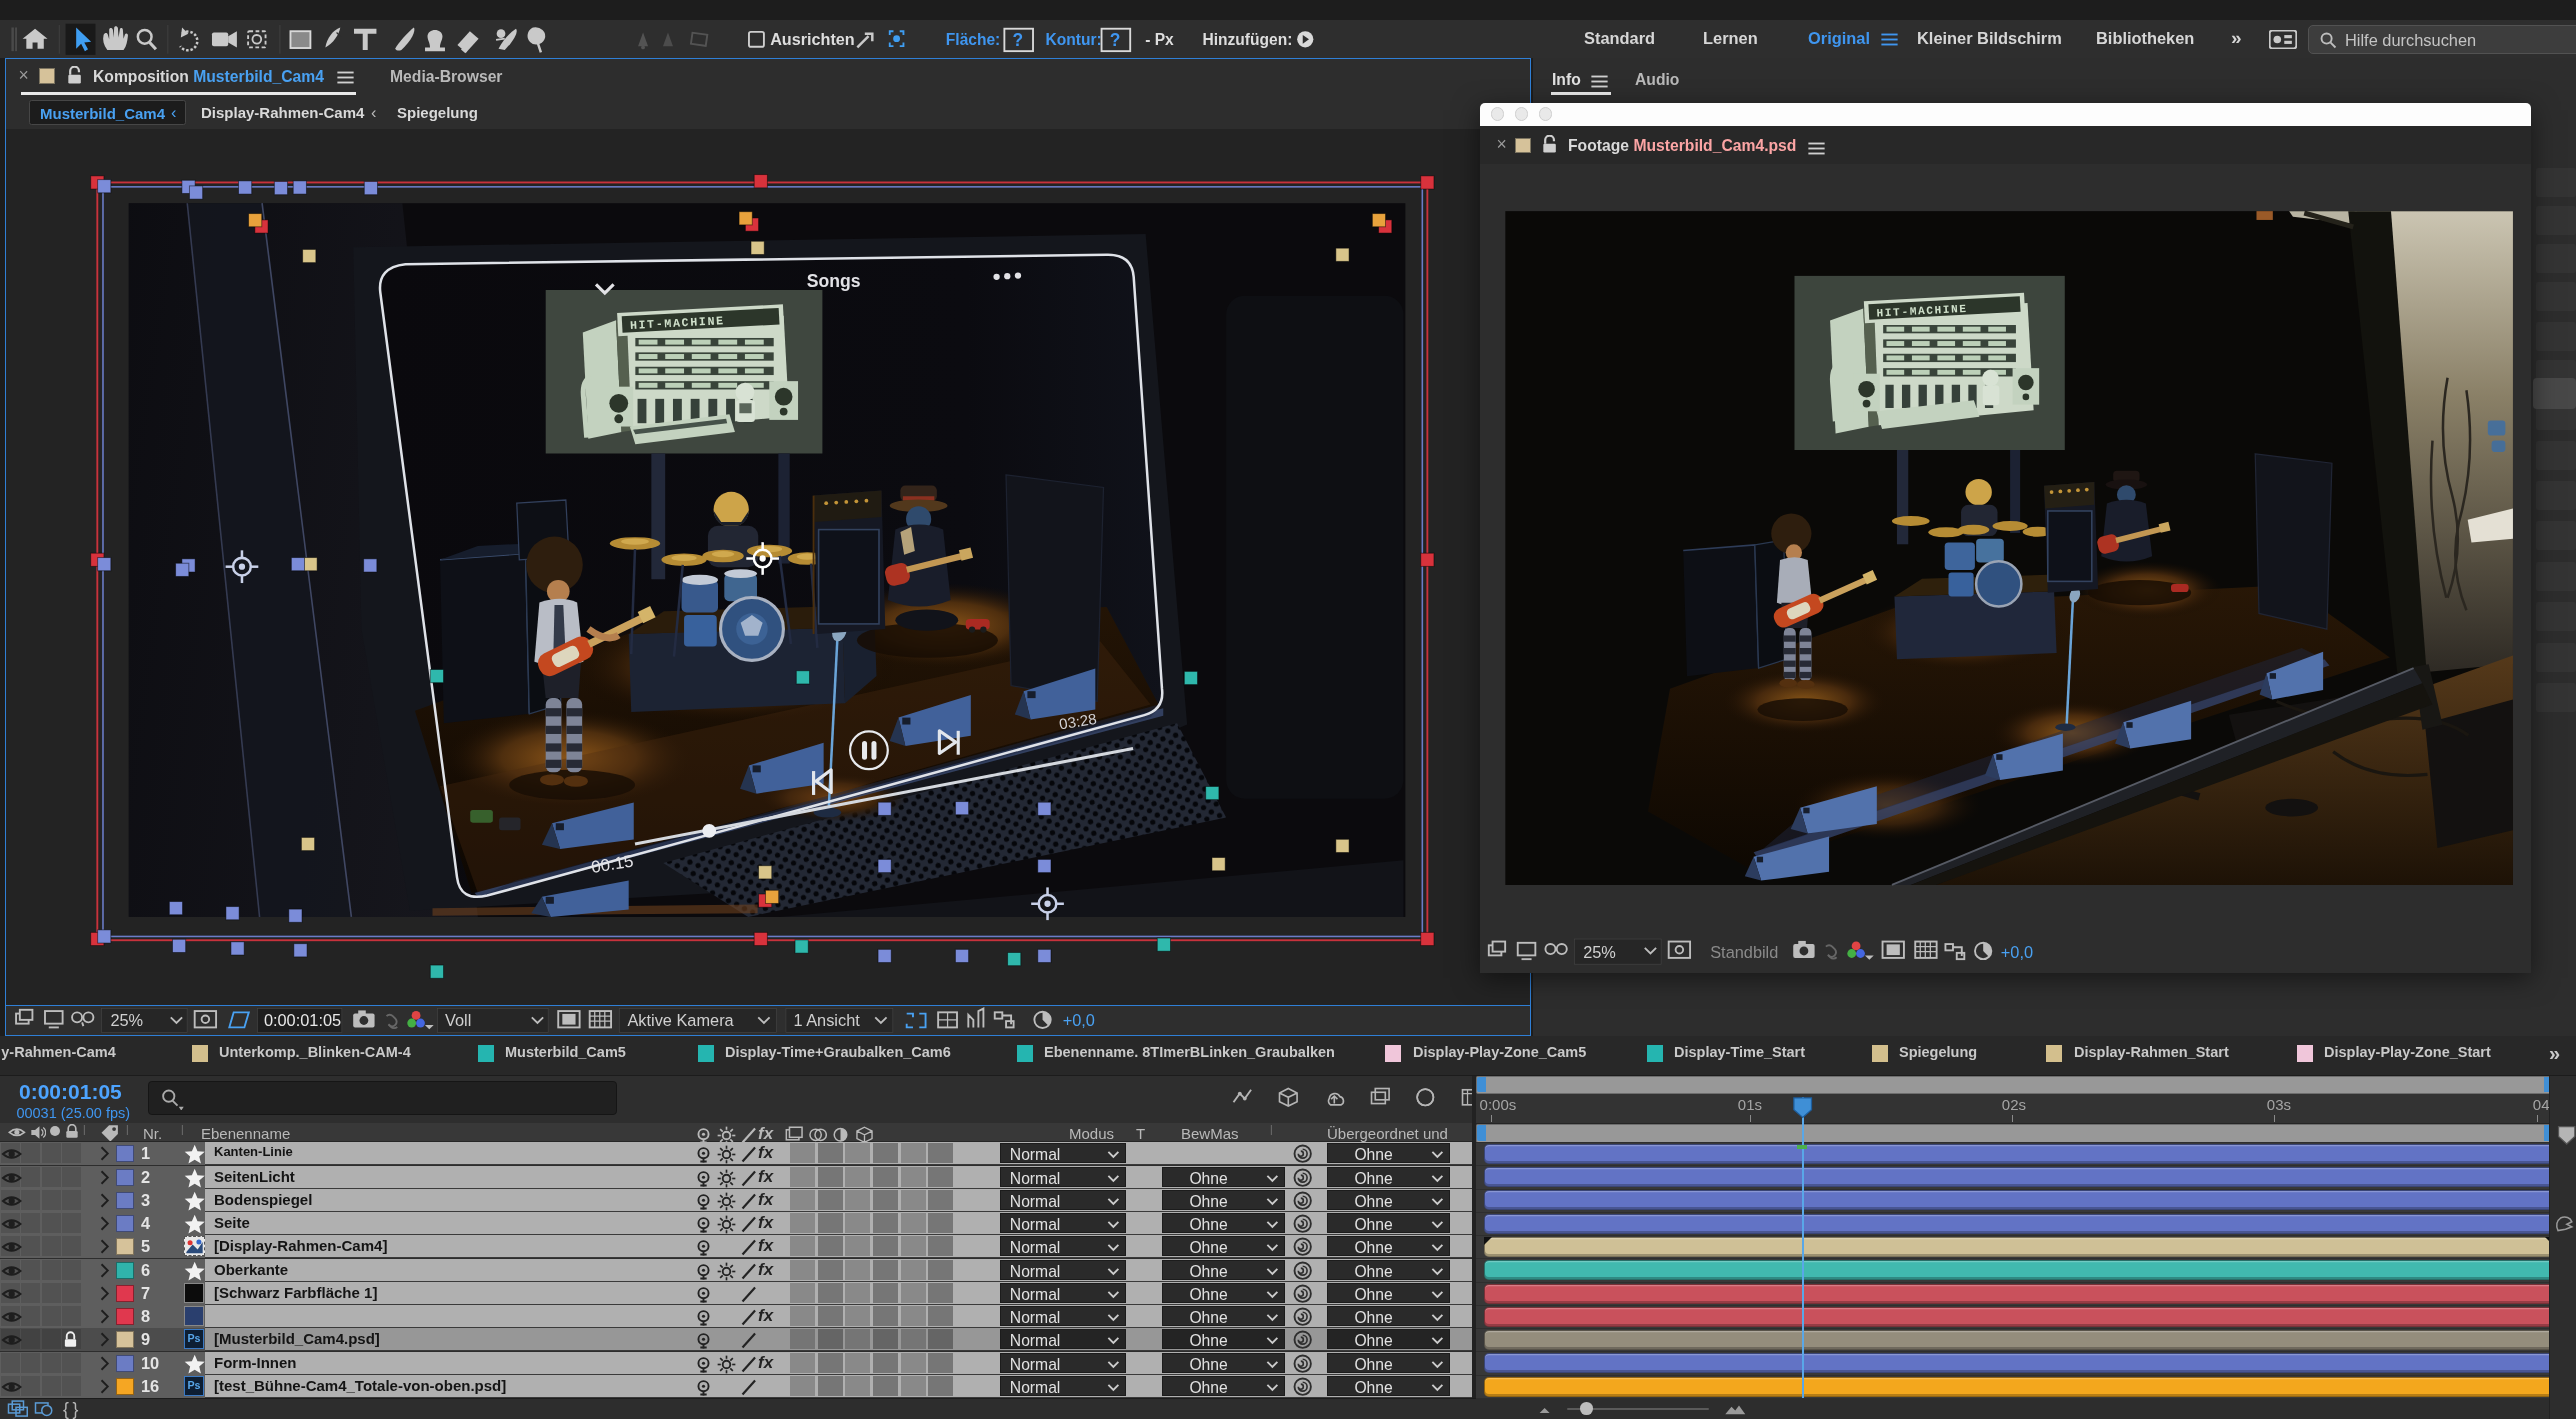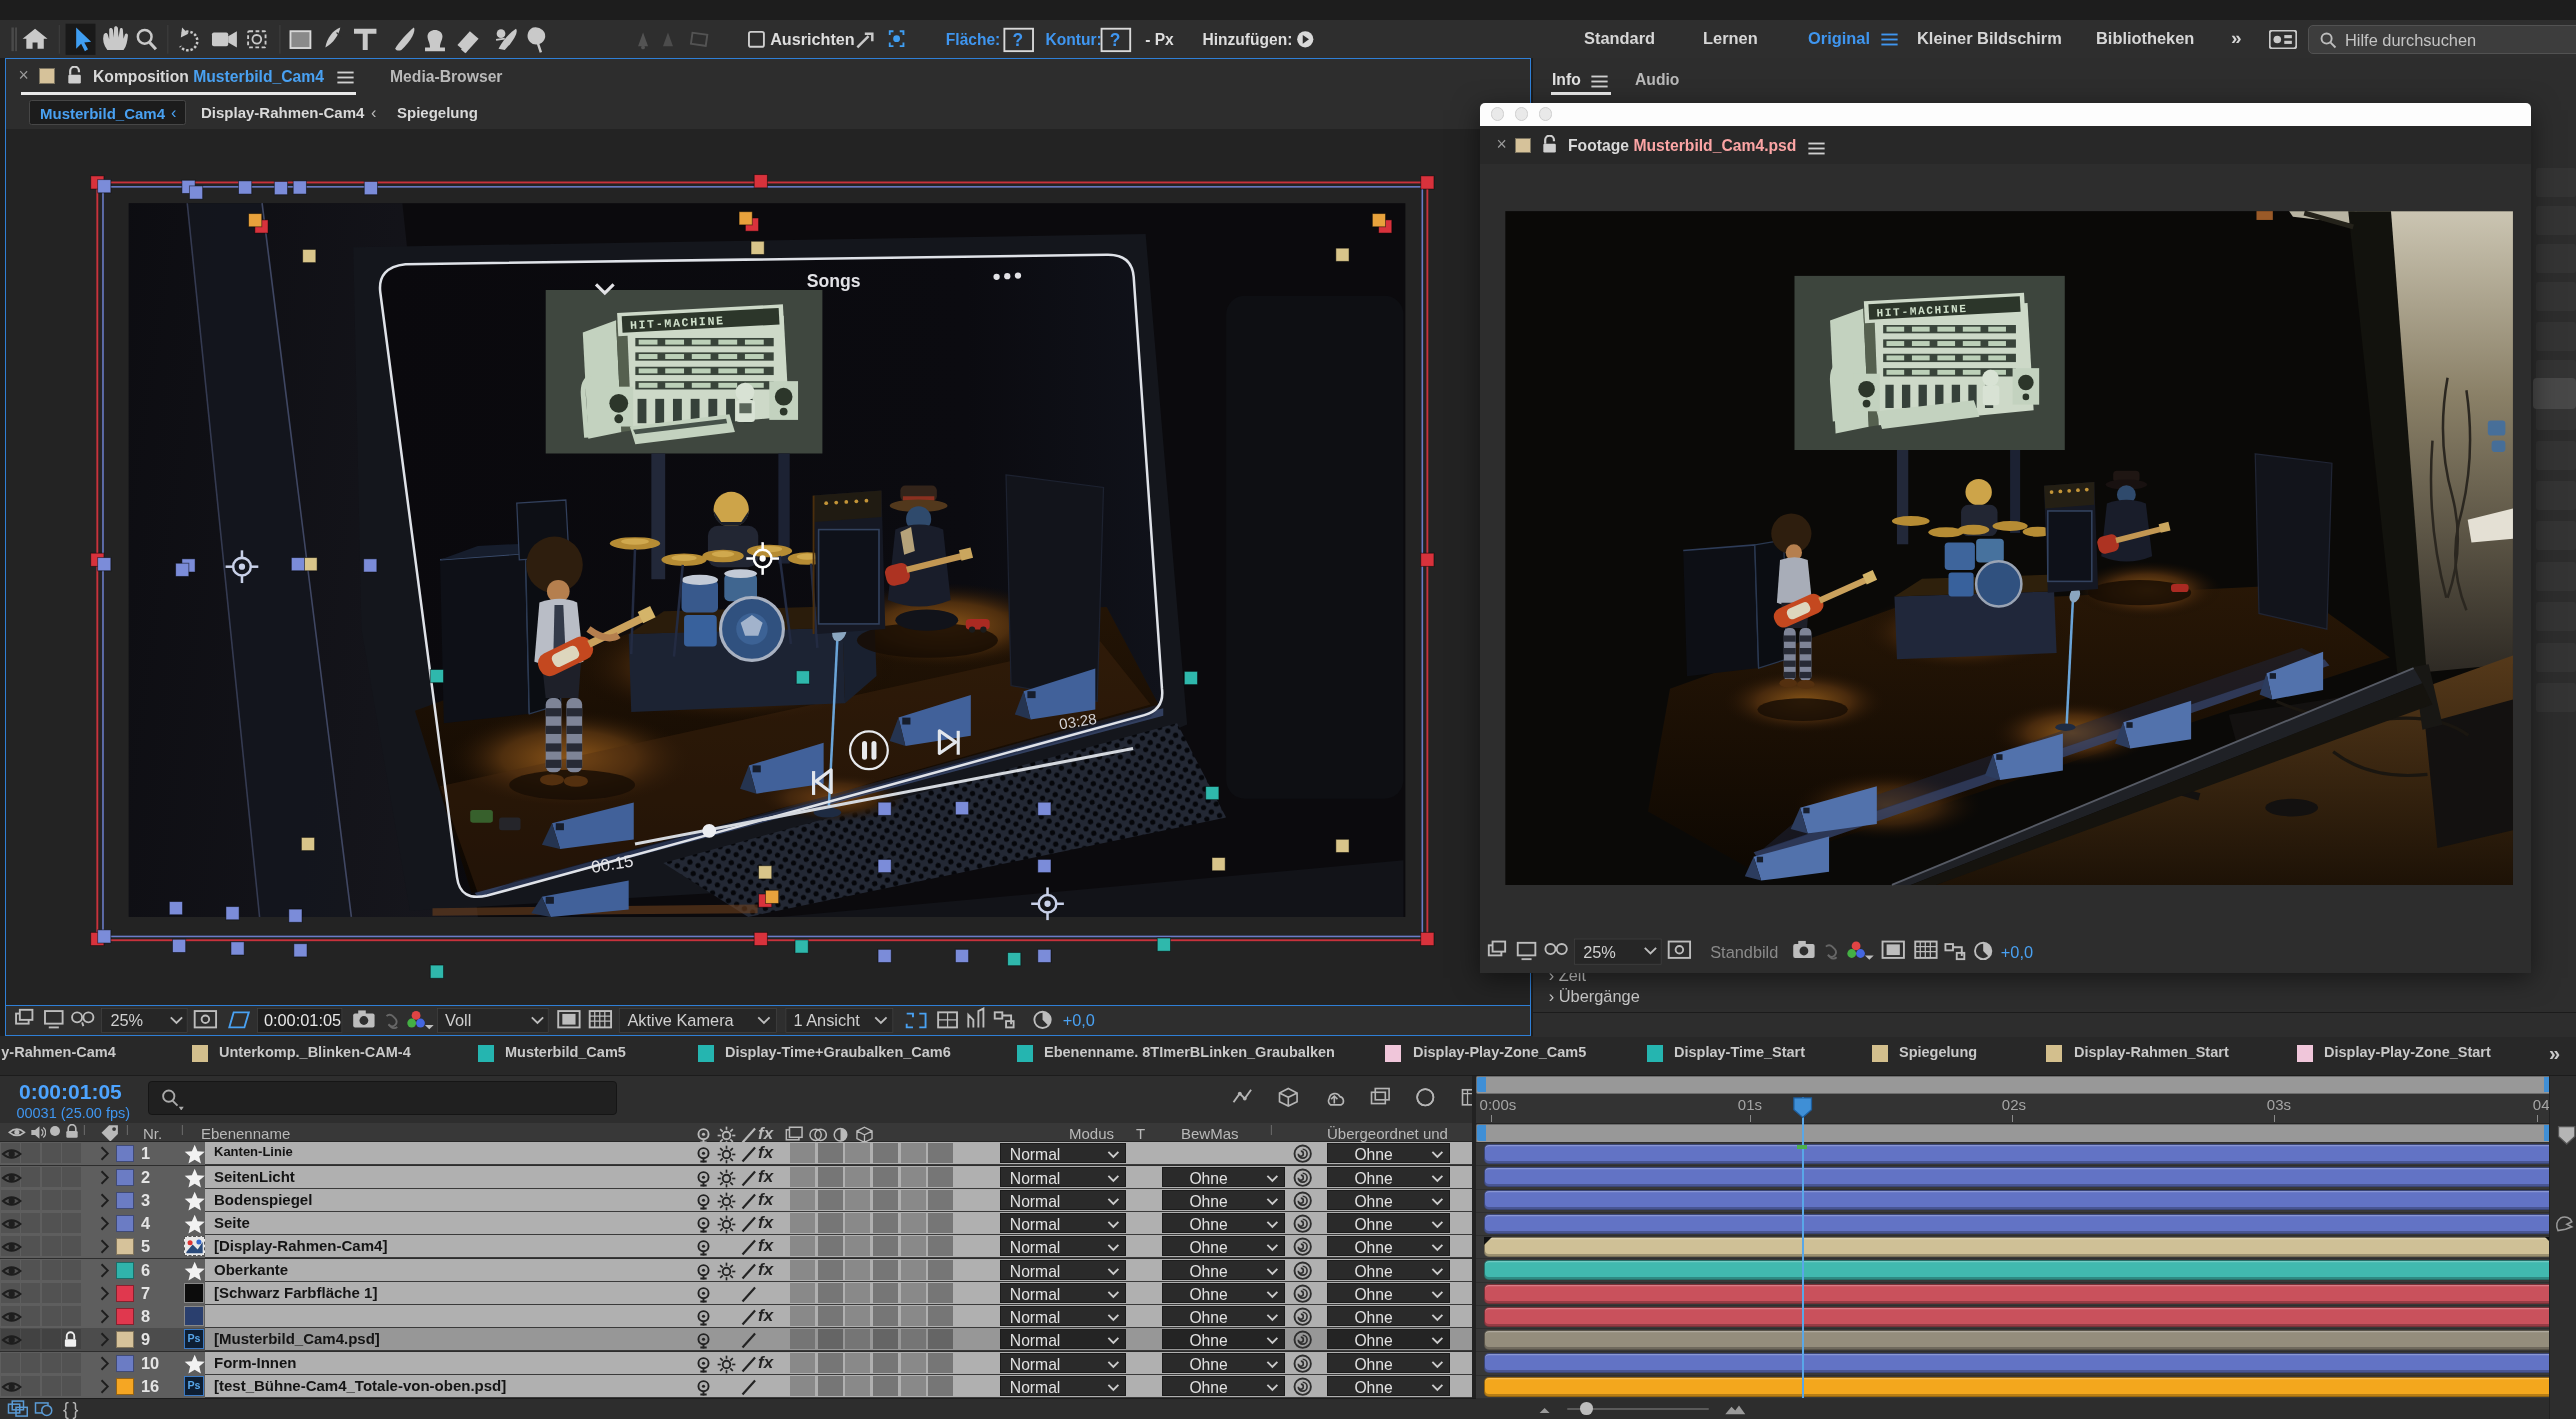"› Zeit" div.abs { html: <div> <div>› Zeit</div> <div>› Übergänge</div> <div></div> </div> -> none }
